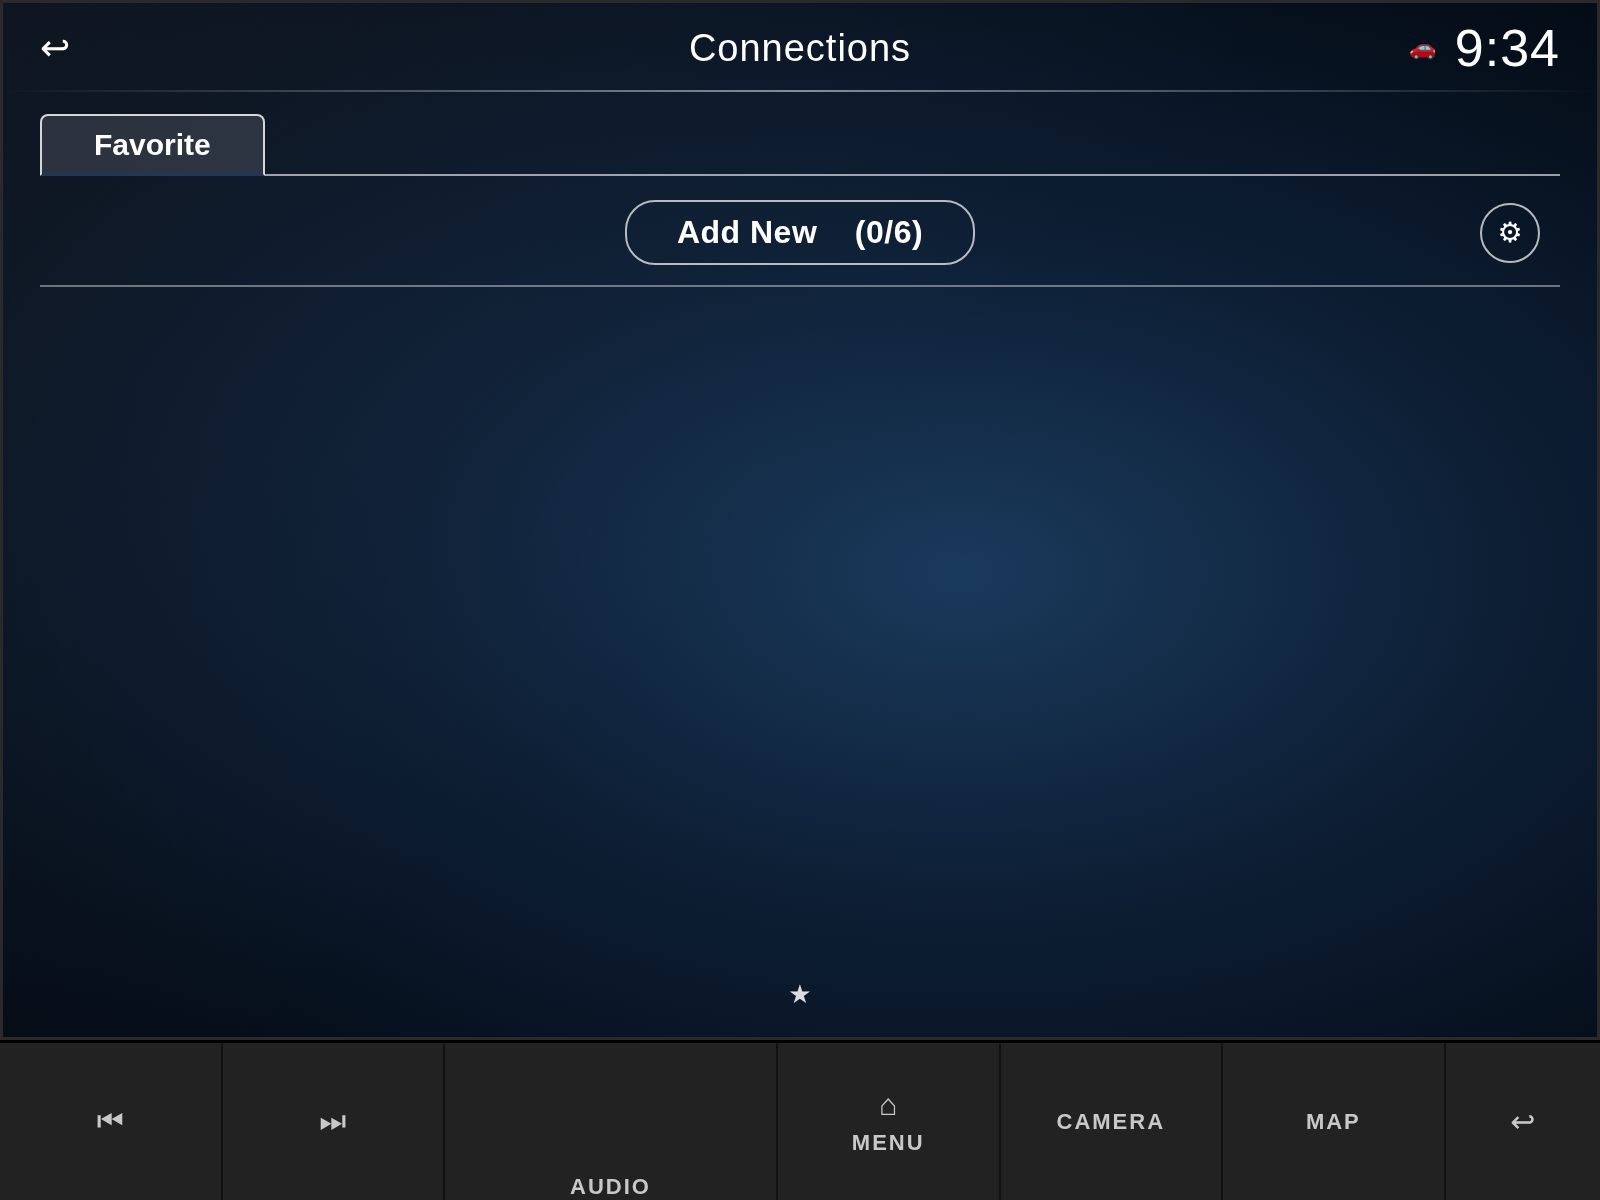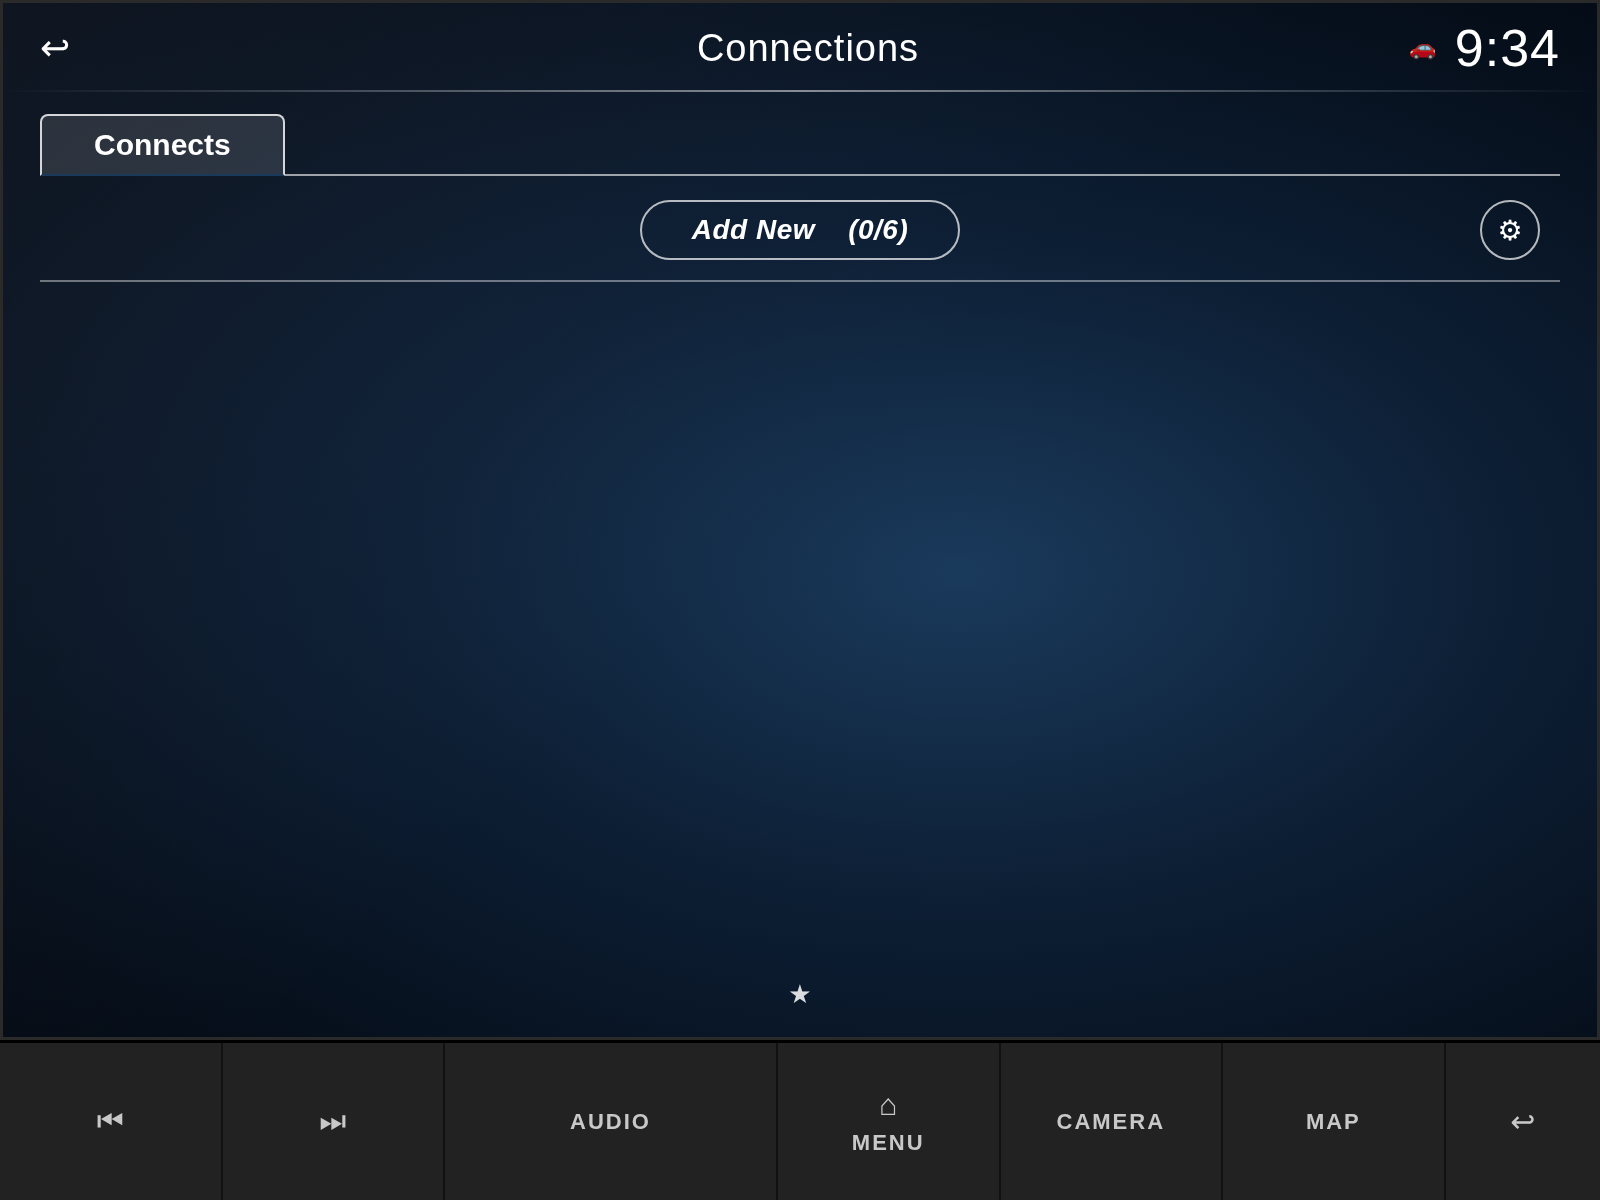"Connections" .title { margin-left: 8px -> none }
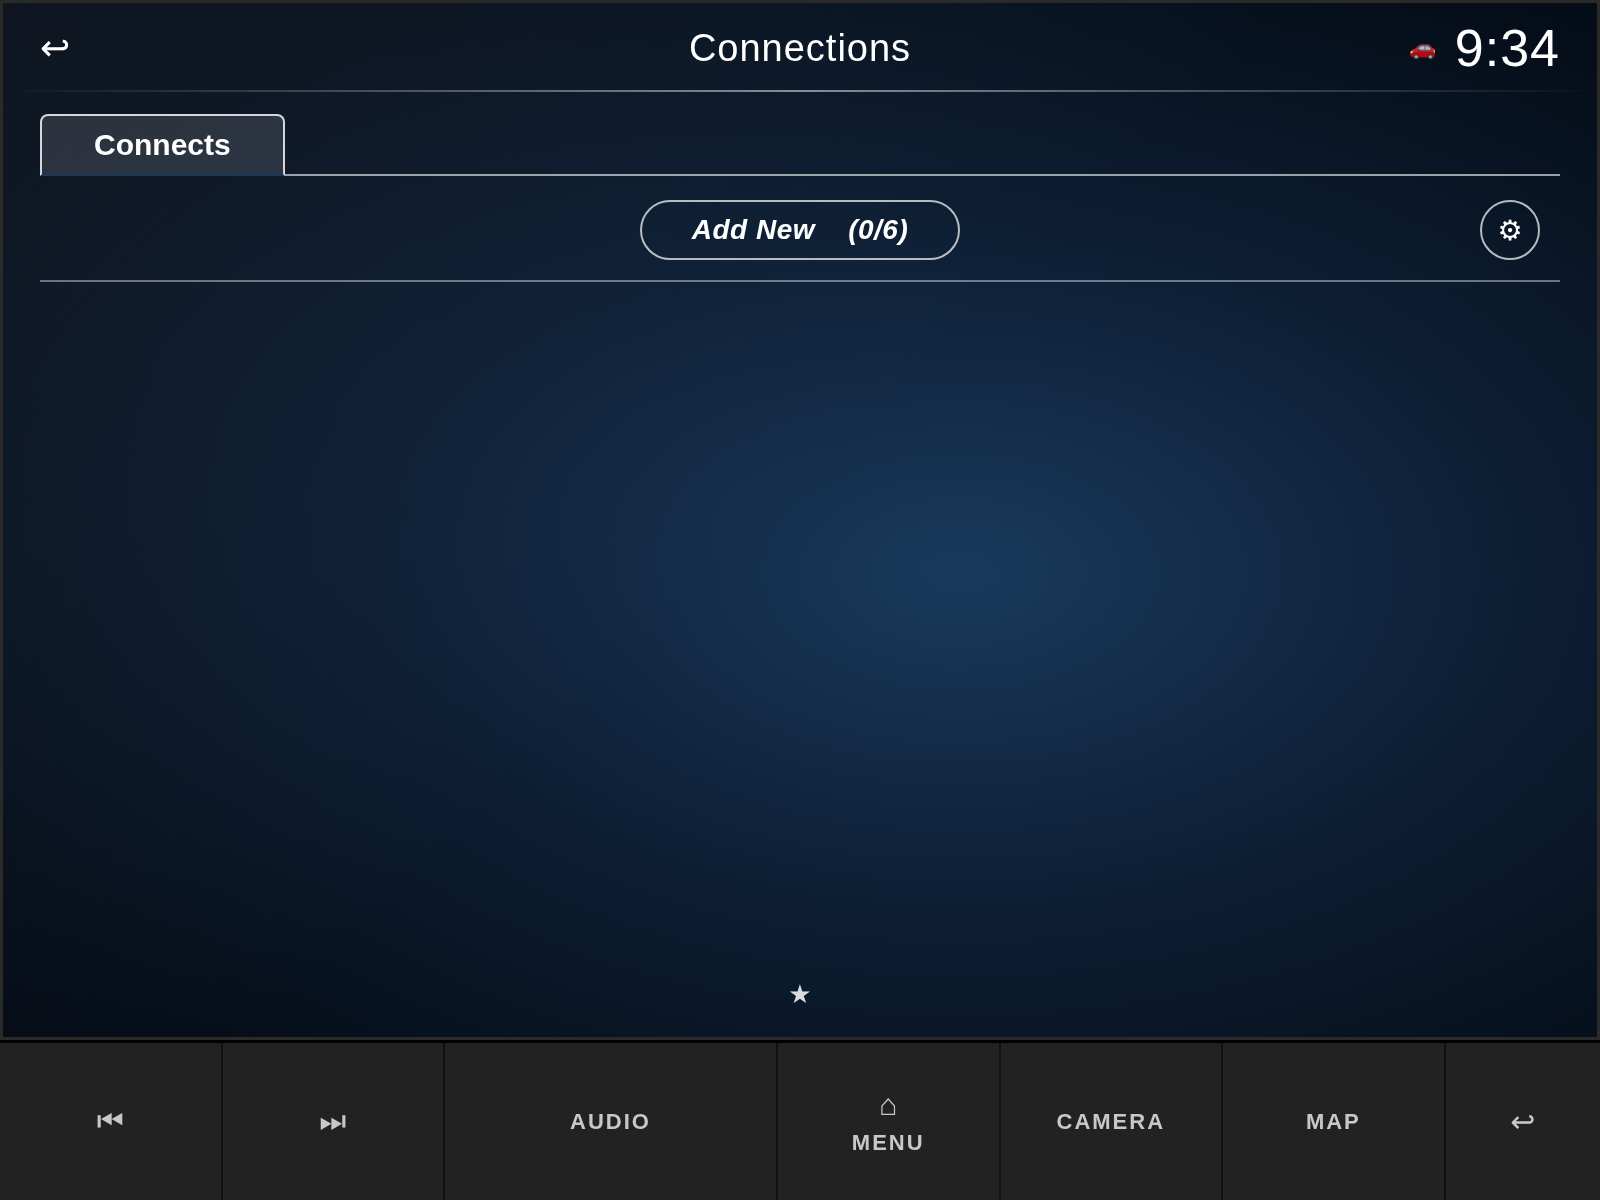"Connects" span { text: Connects -> Favorite }
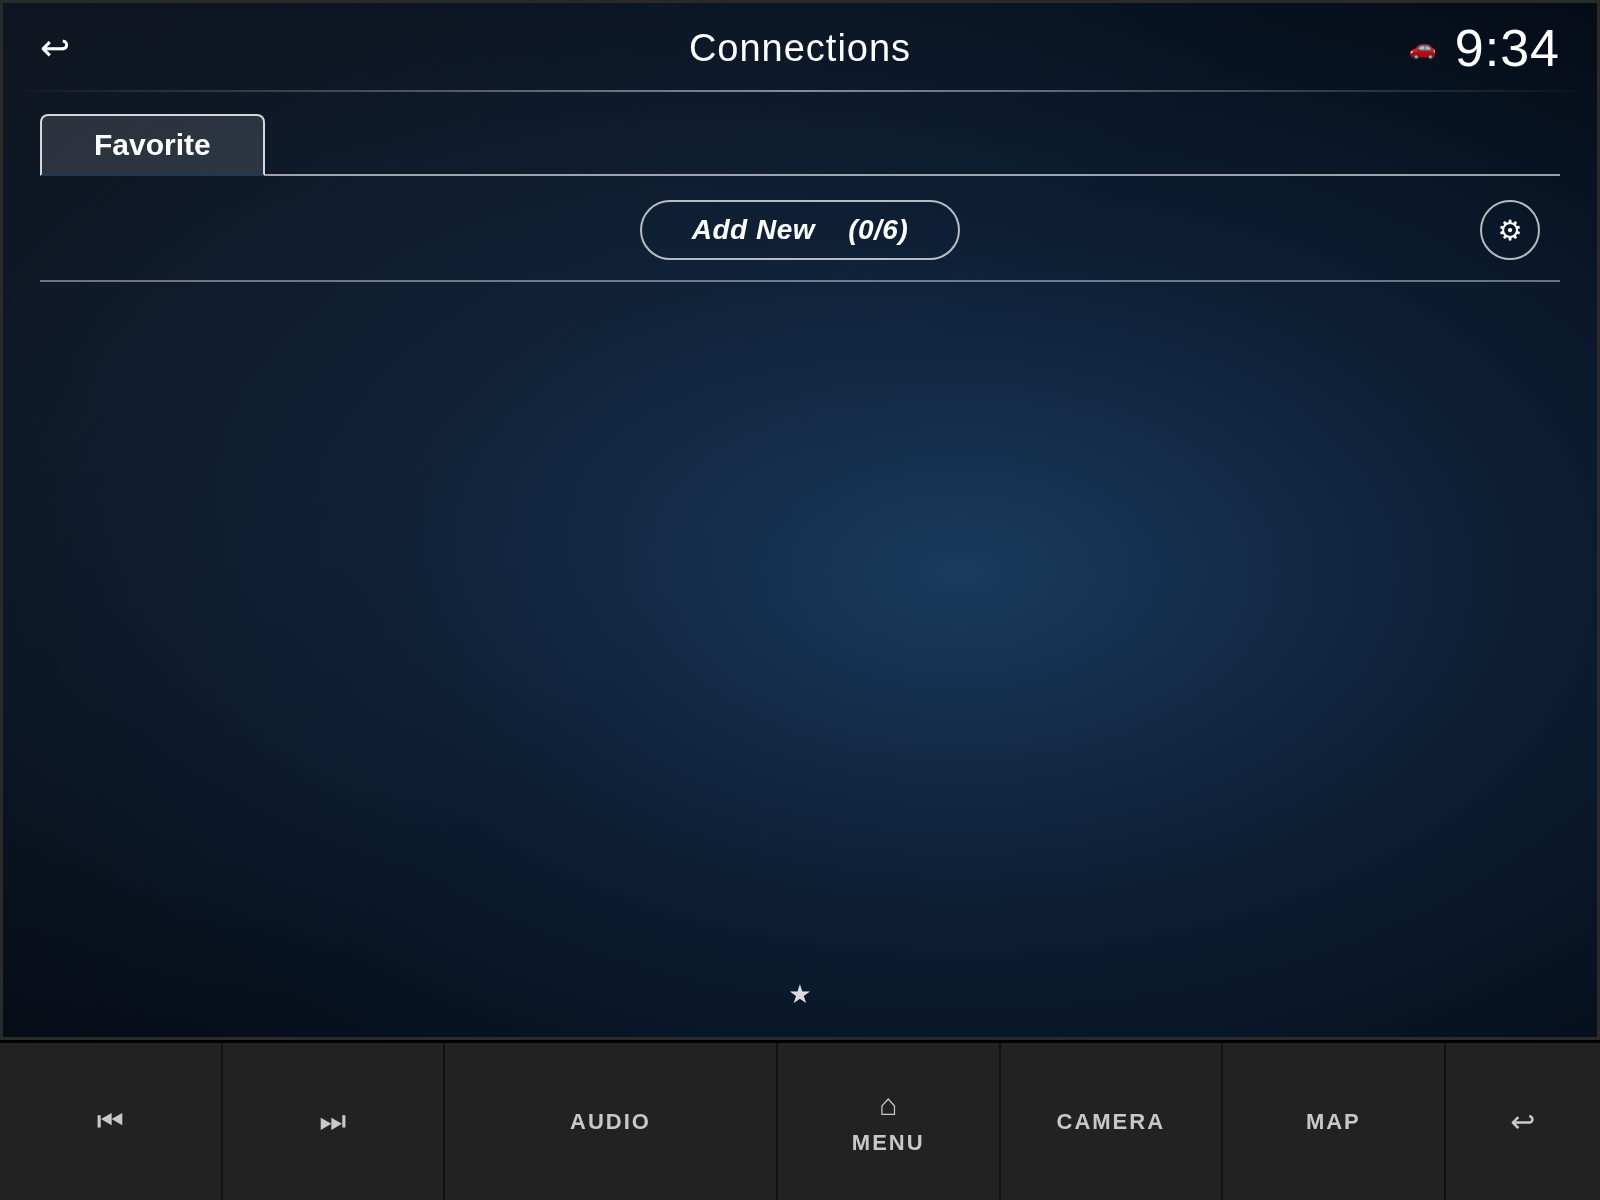"Add New (0/6)" .add-new-btn { font-size: 28px -> 32px; font-style: italic -> none }
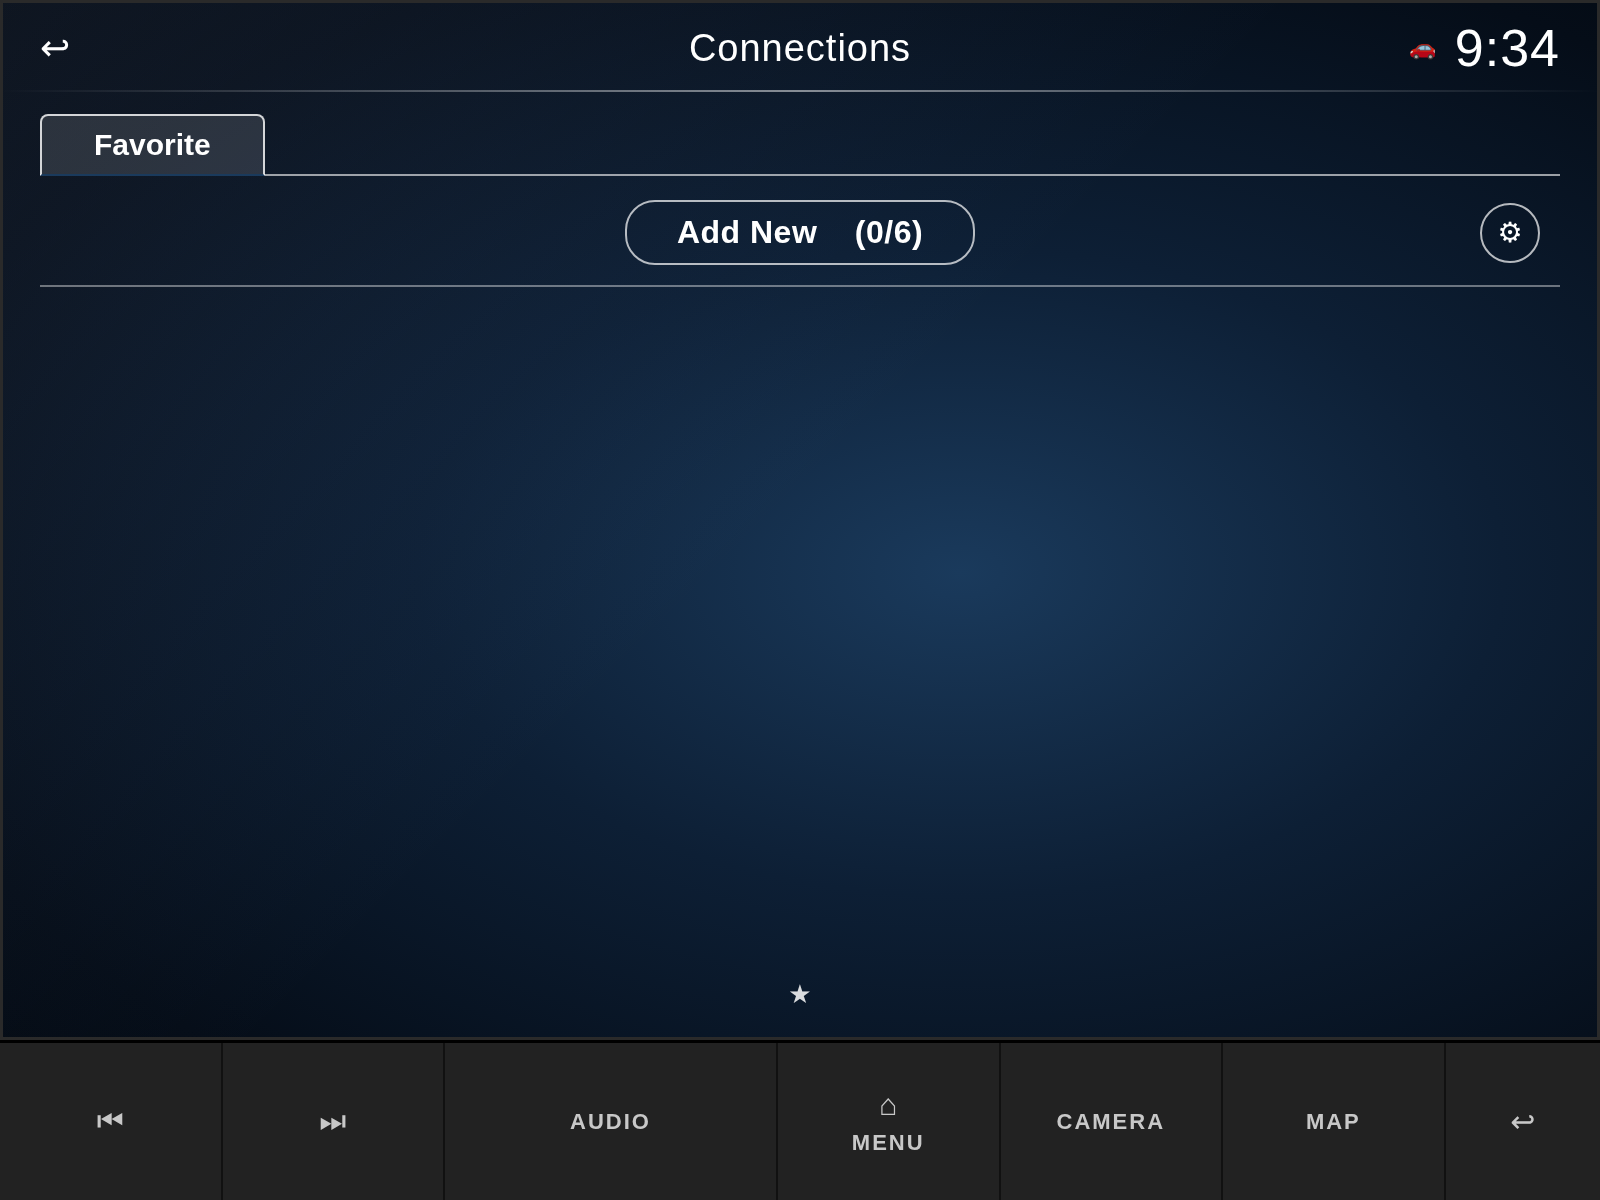"AUDIO" .audio-btn { justify-content: none -> flex-end }
